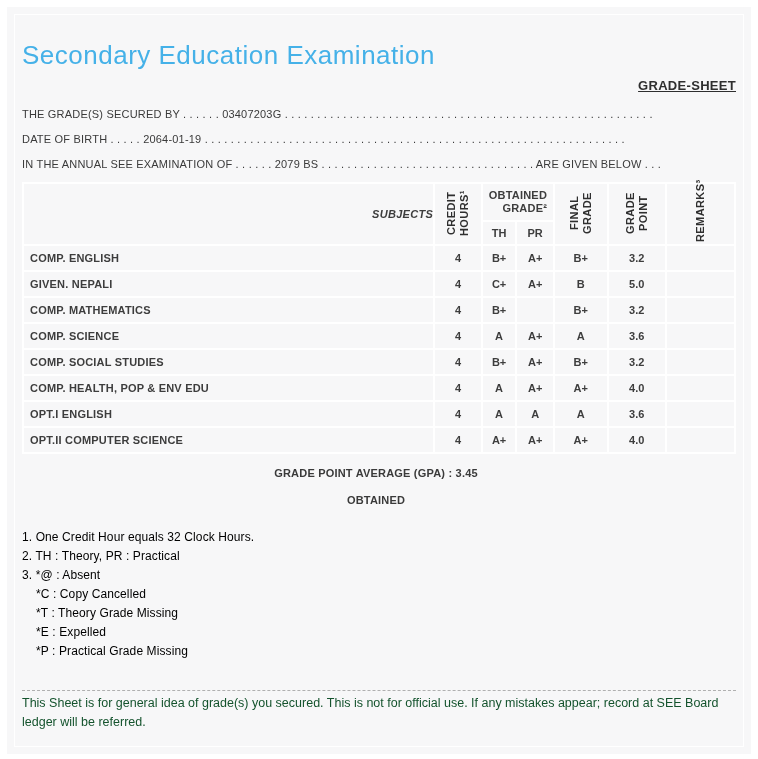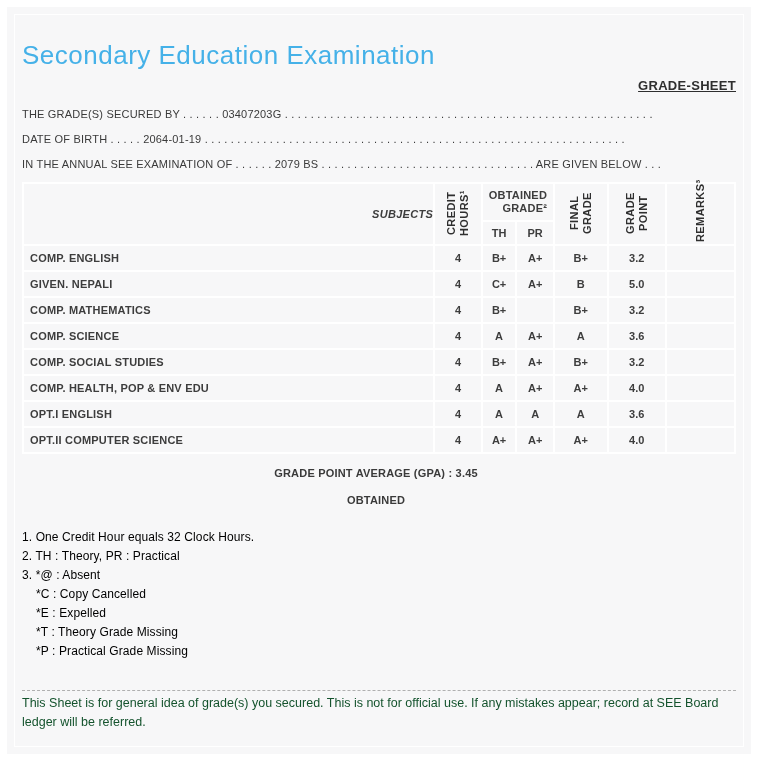"*E : Expelled" div.footnote { order: before "*T : Theory Grade Missing" -> after "*T : Theory Grade Missing" }
